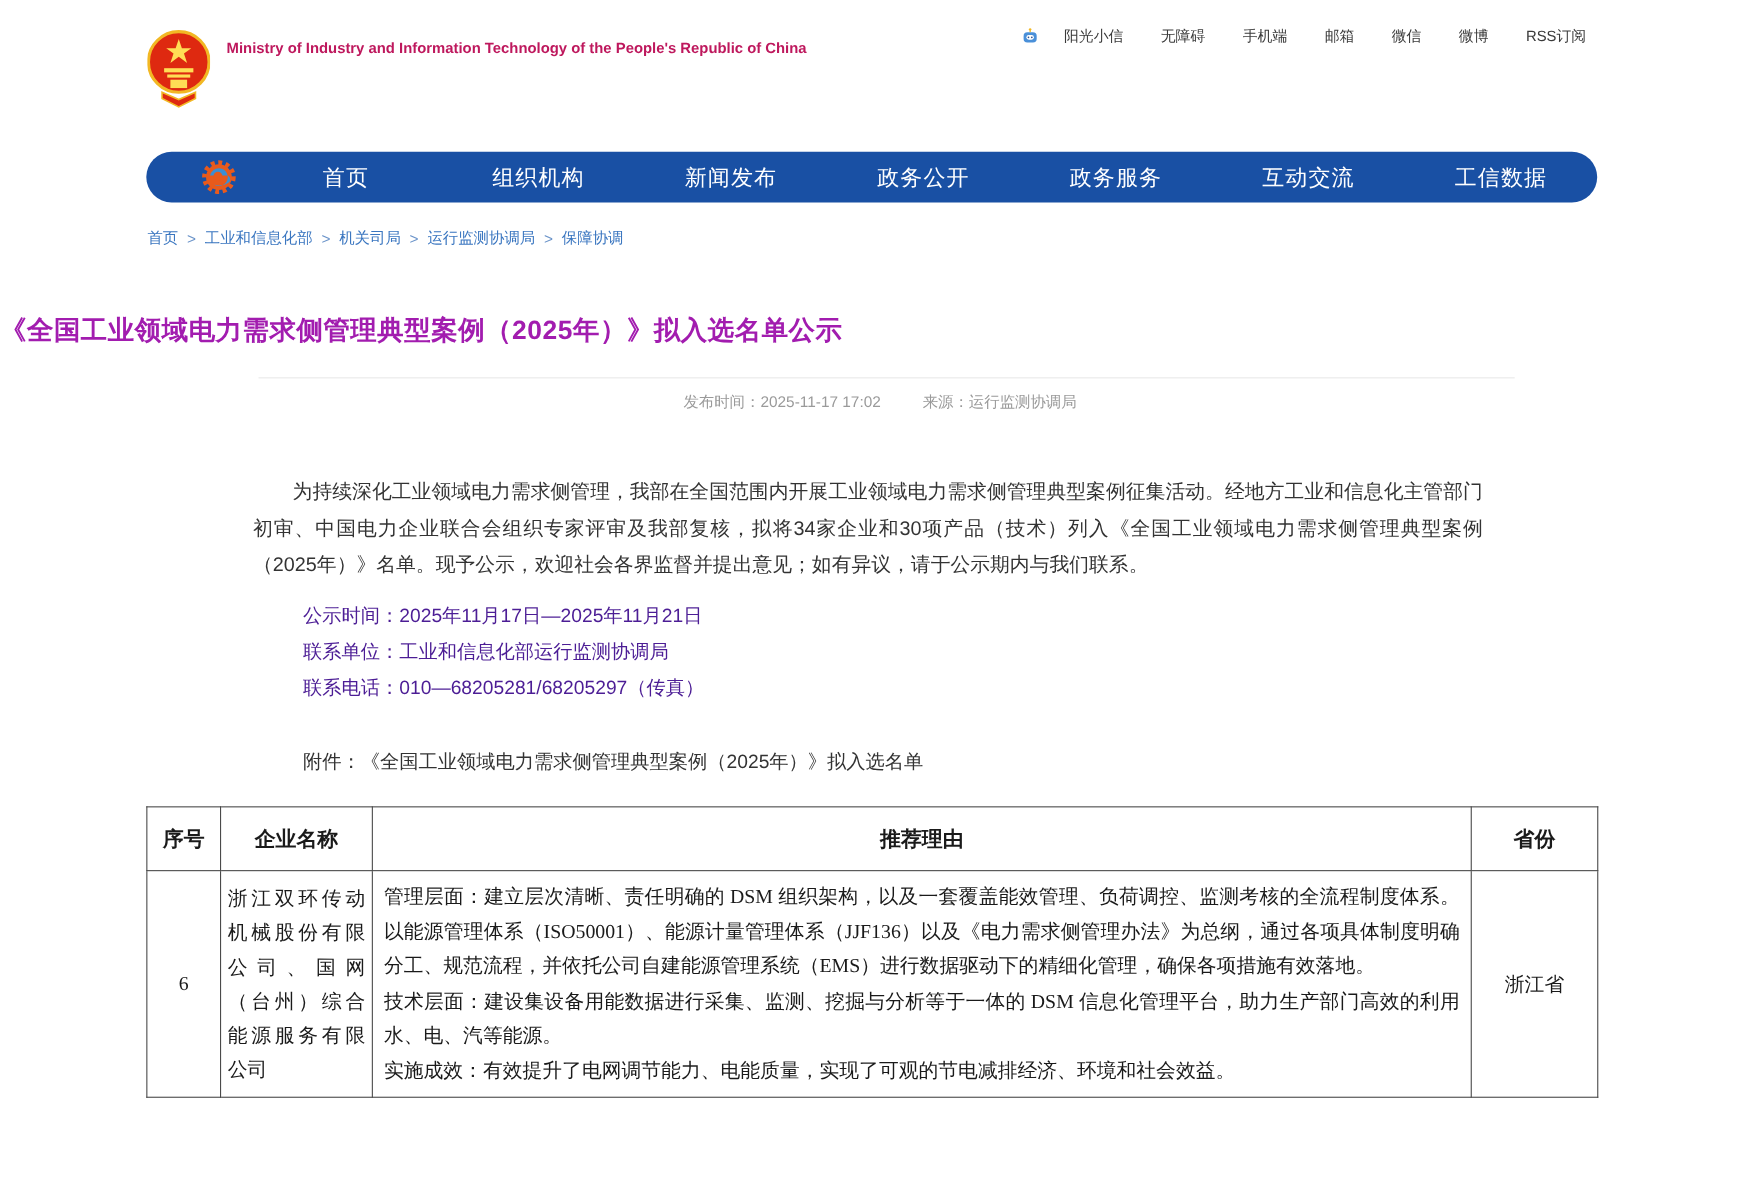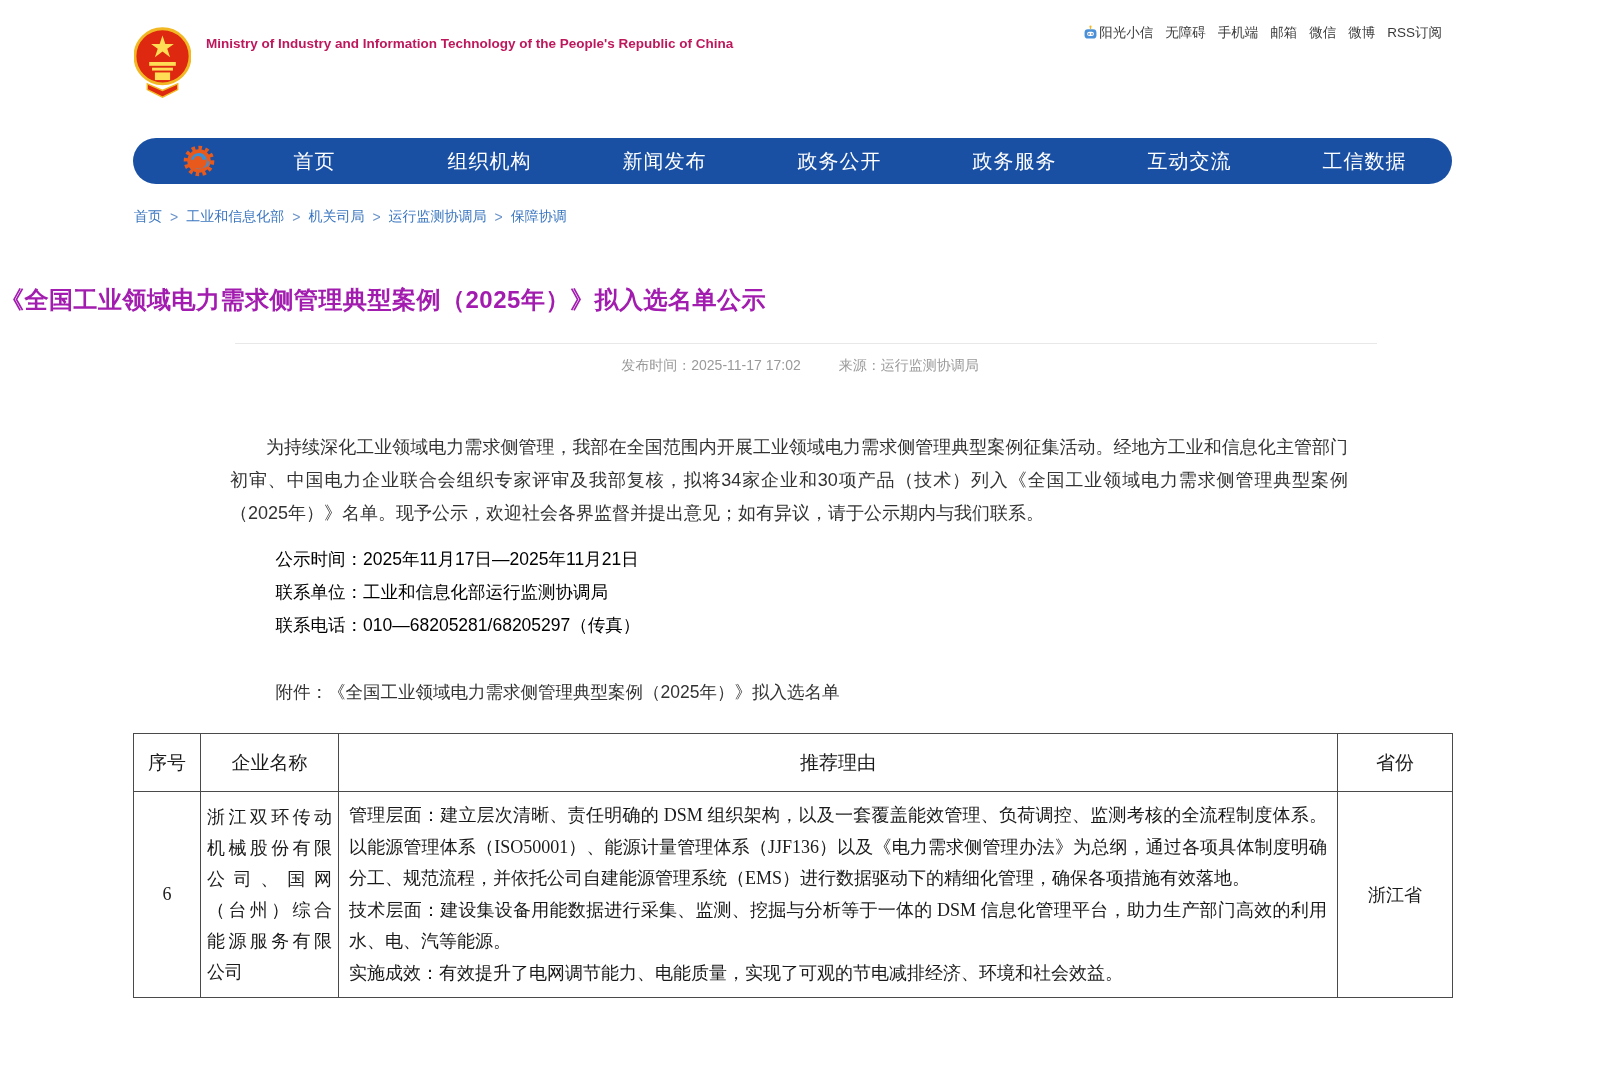"阳光小信" .quick-links { gap: 12px -> 34px }
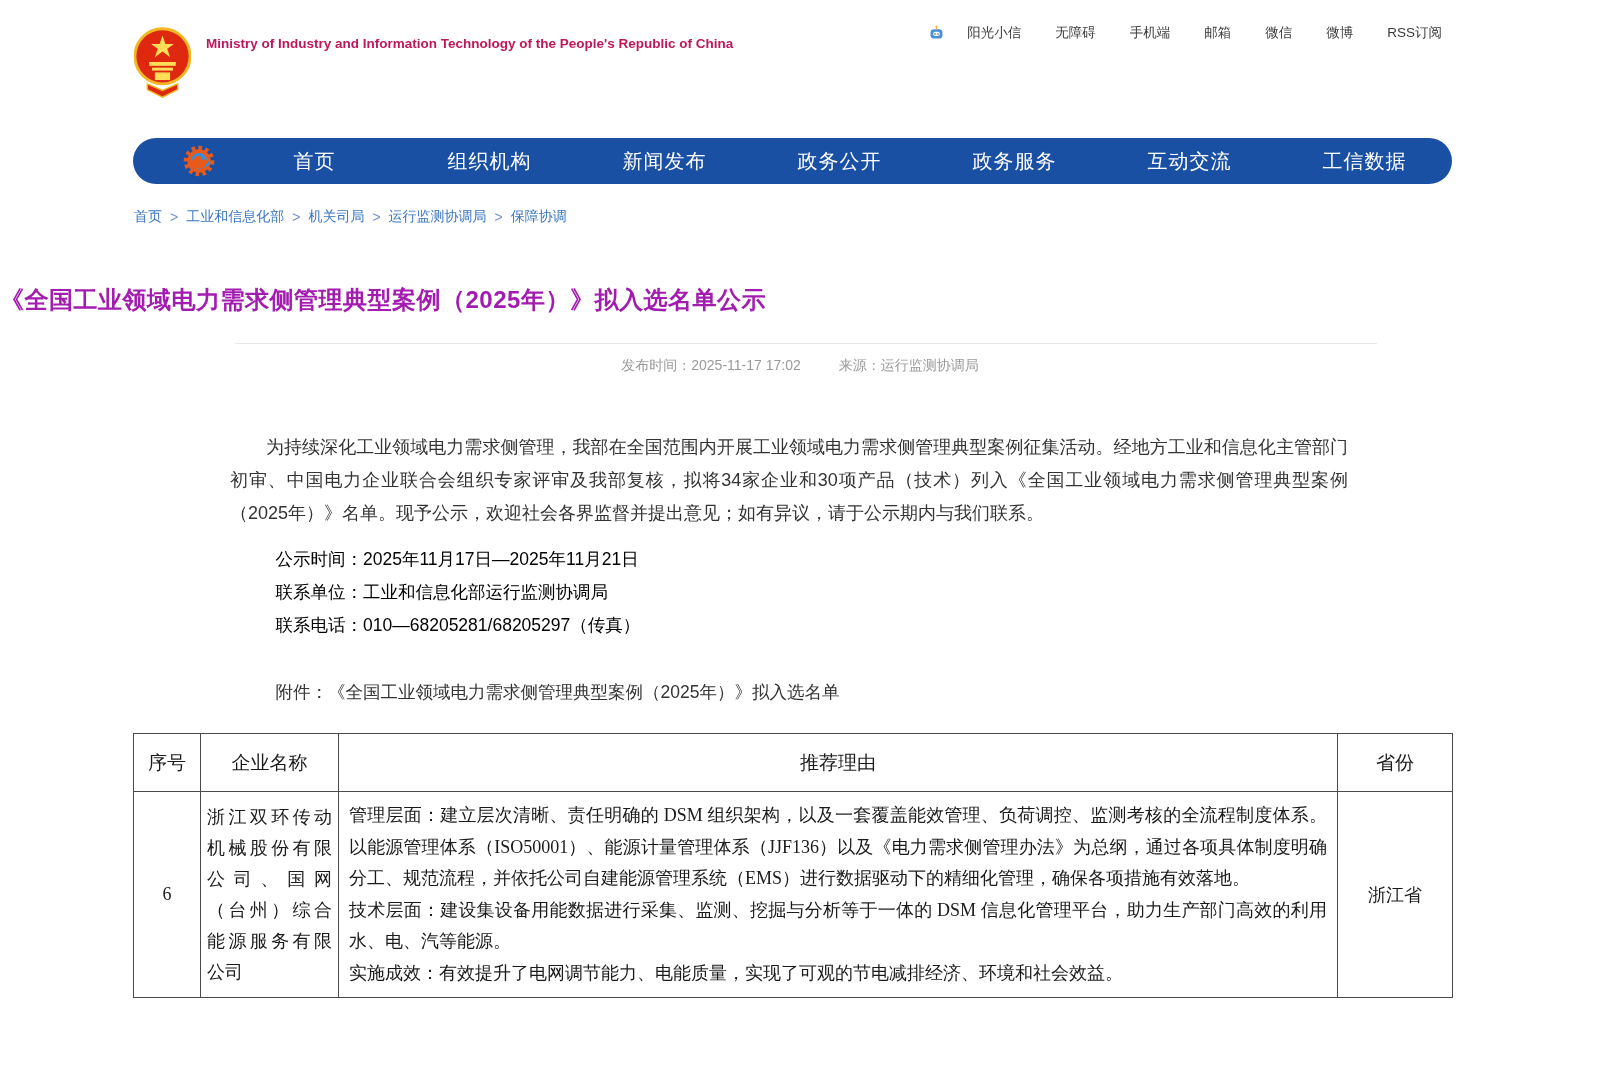"公示时间：2025年11月17日—2025年11月21日" .contact-block { color: #000000 -> #4c1d95 }
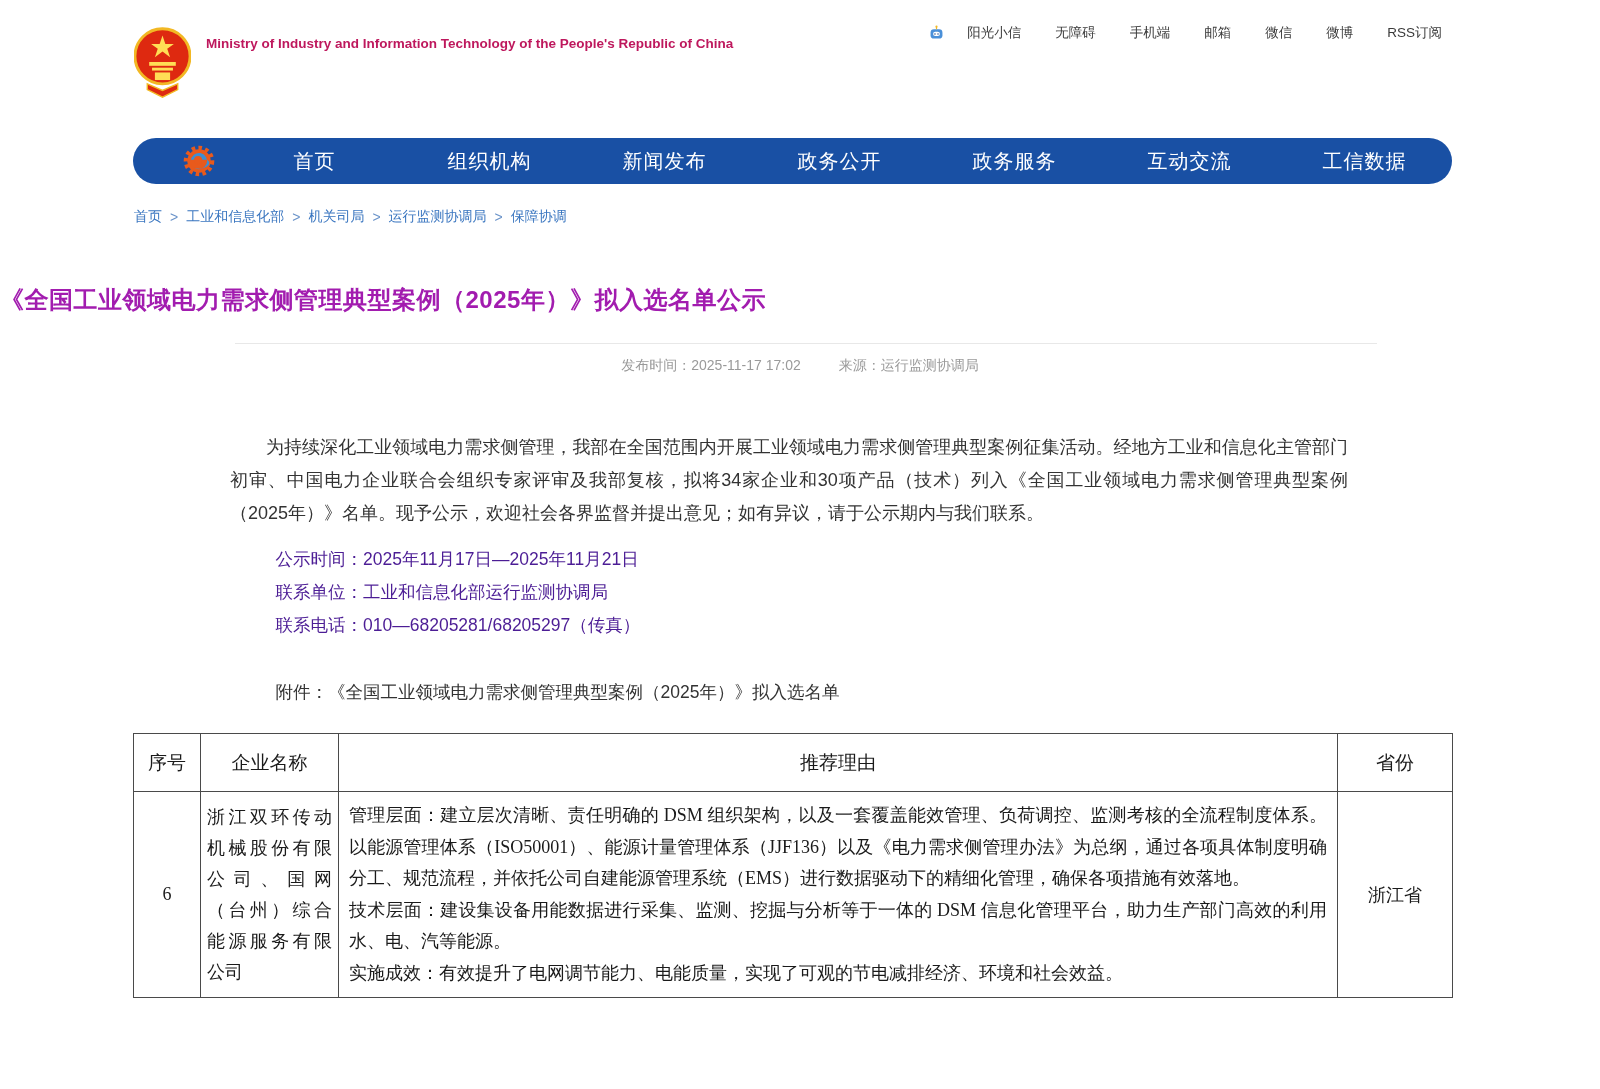"序号" .case-table th { font-weight: normal -> bold }
